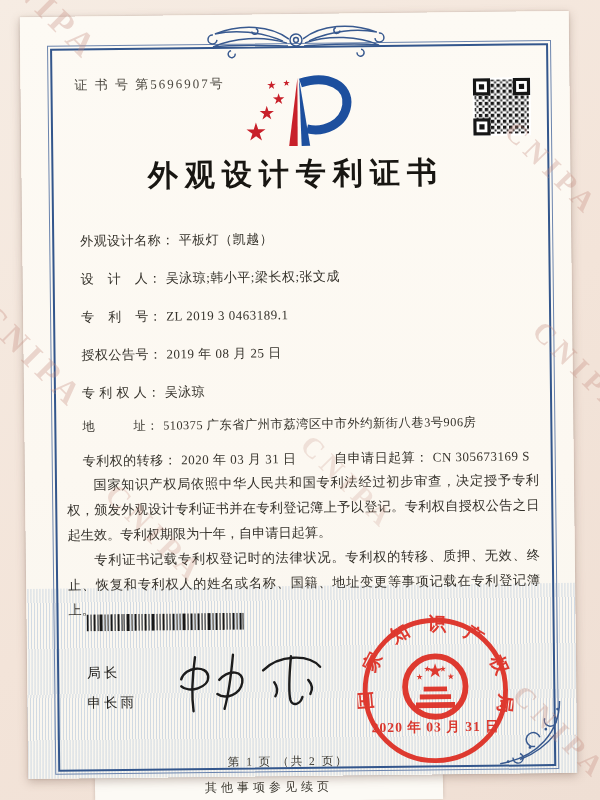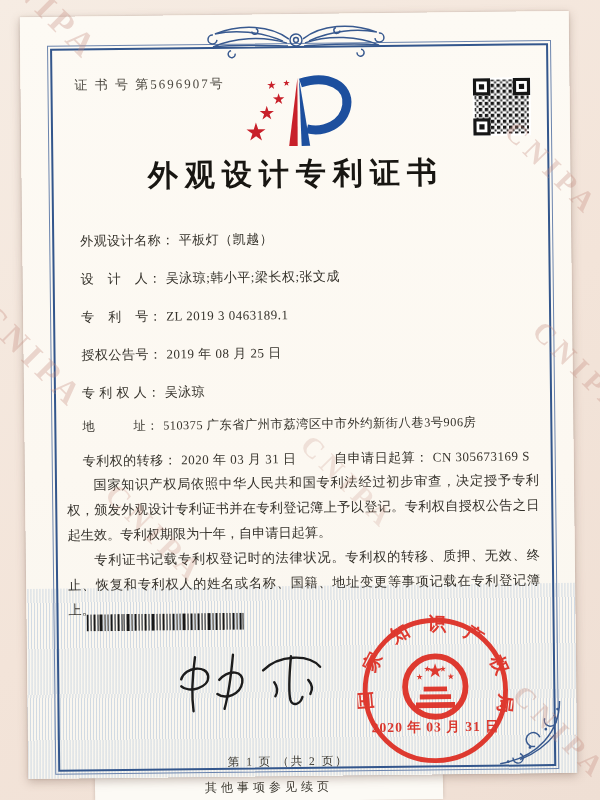"局长" div.bureau { html: none -> <div> <div>局长</div> <div>申长雨</div> </div> }
